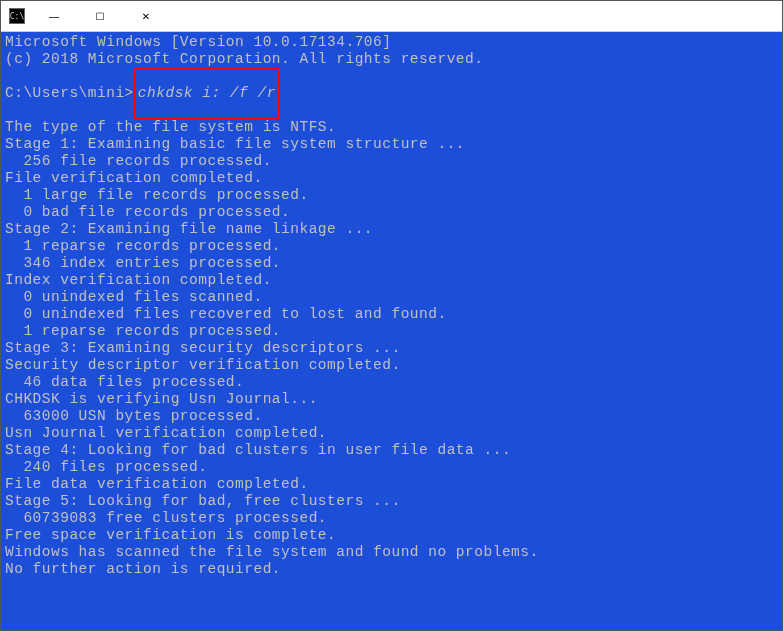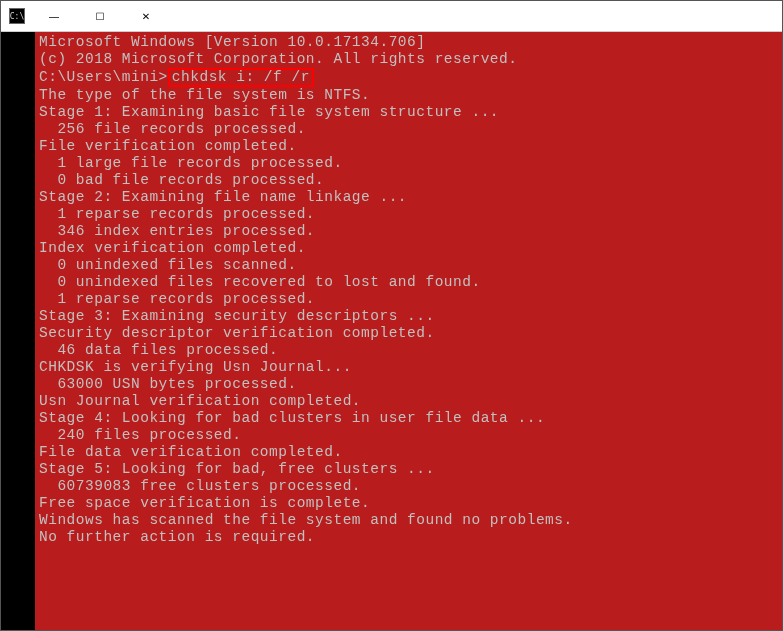"Microsoft Windows [Version" .terminal { background: #b91c1c -> #1d4ed8; margin-left: 34px -> none }
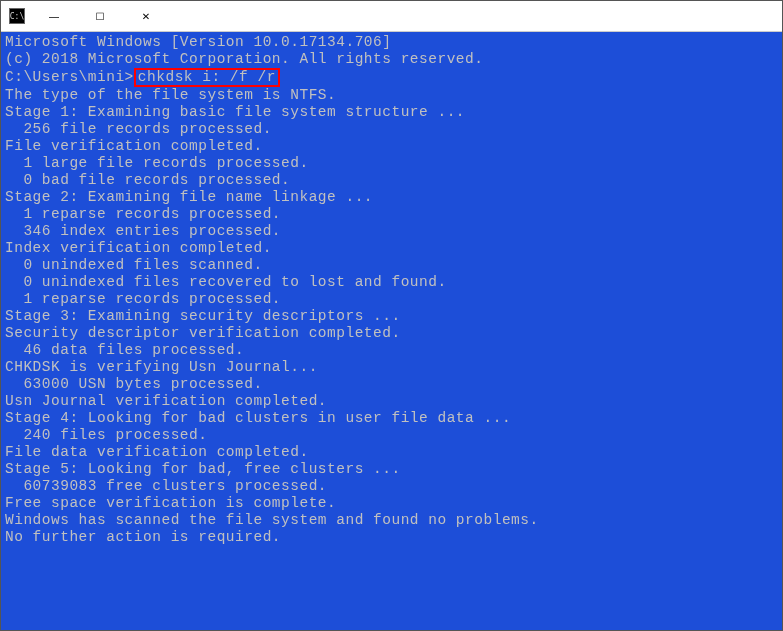"chkdsk i: /f /r" .highlight-box { font-style: none -> italic; padding: 0 2px -> 16px 2px }
